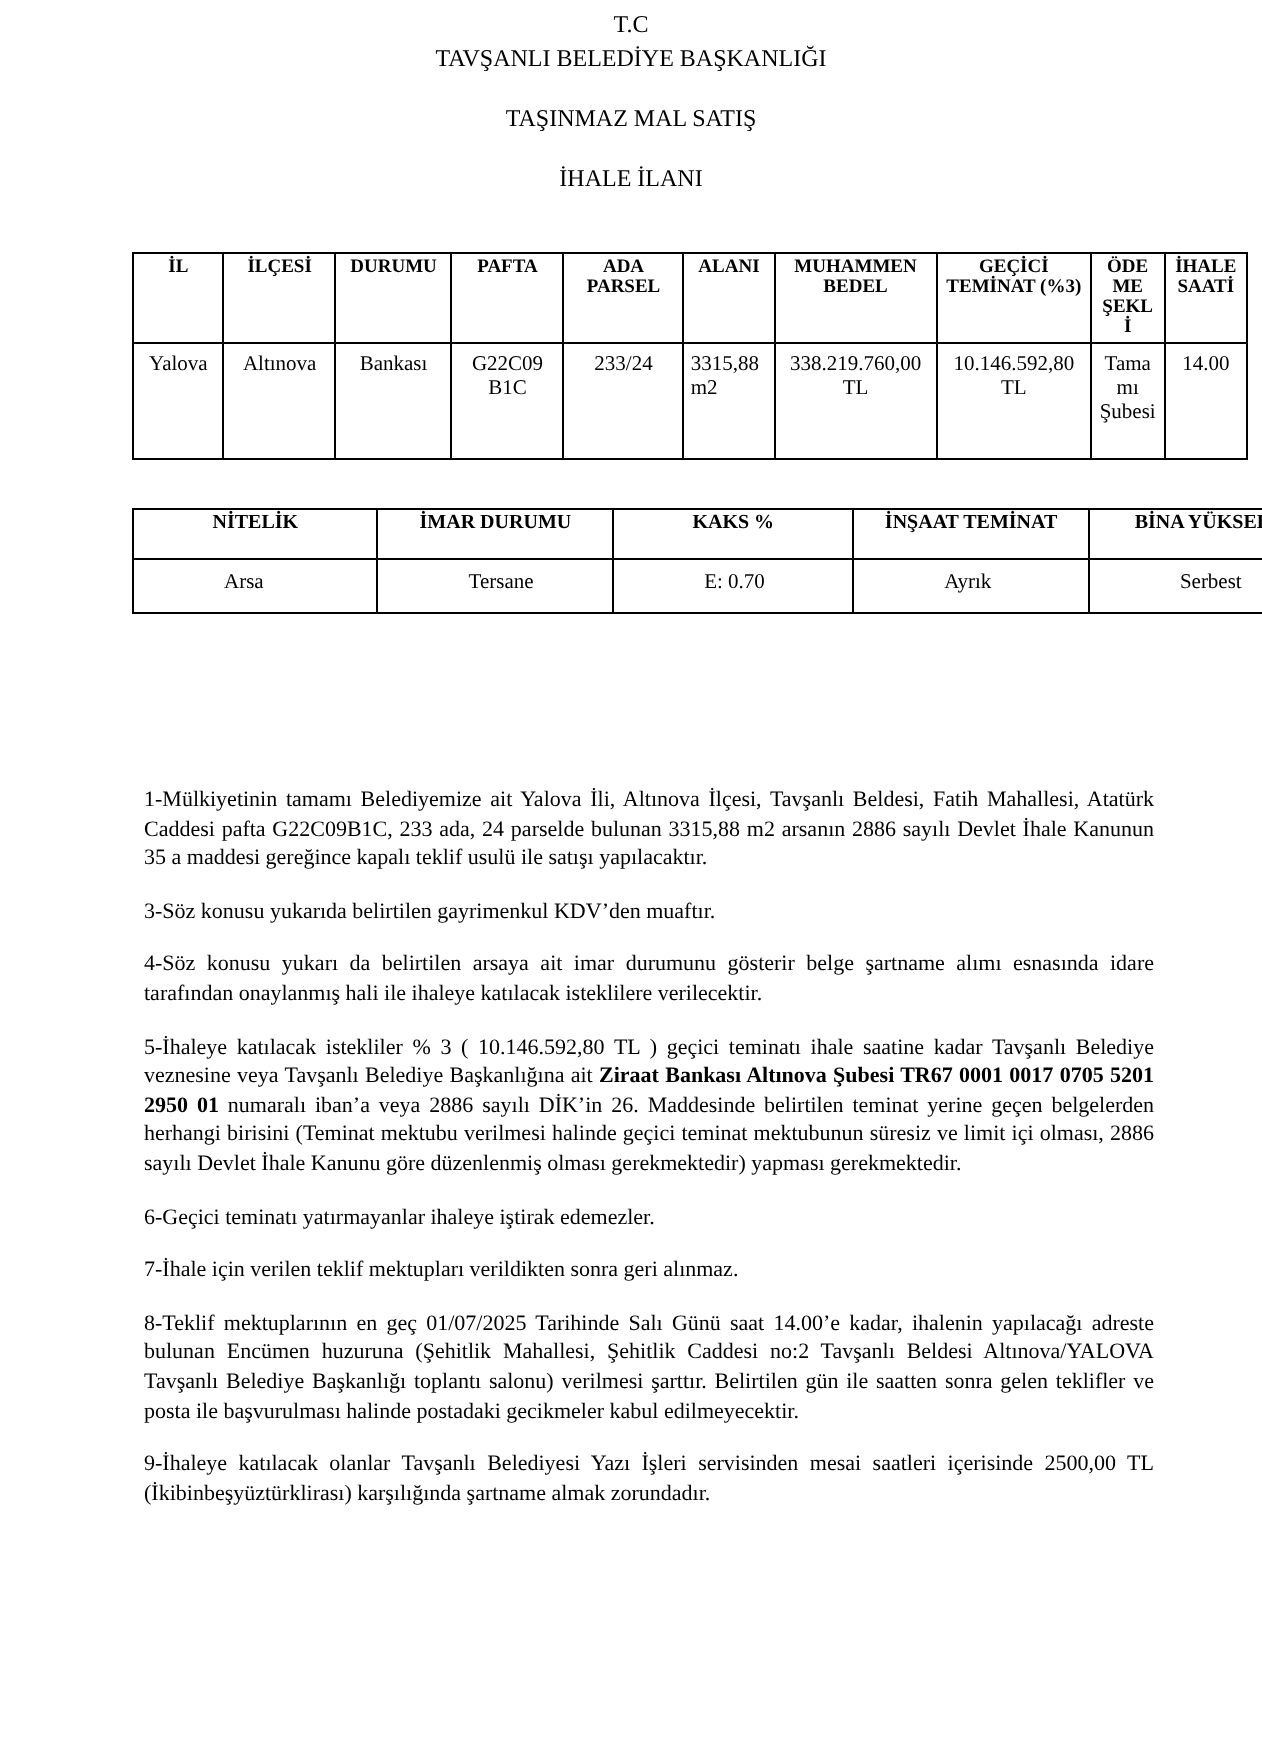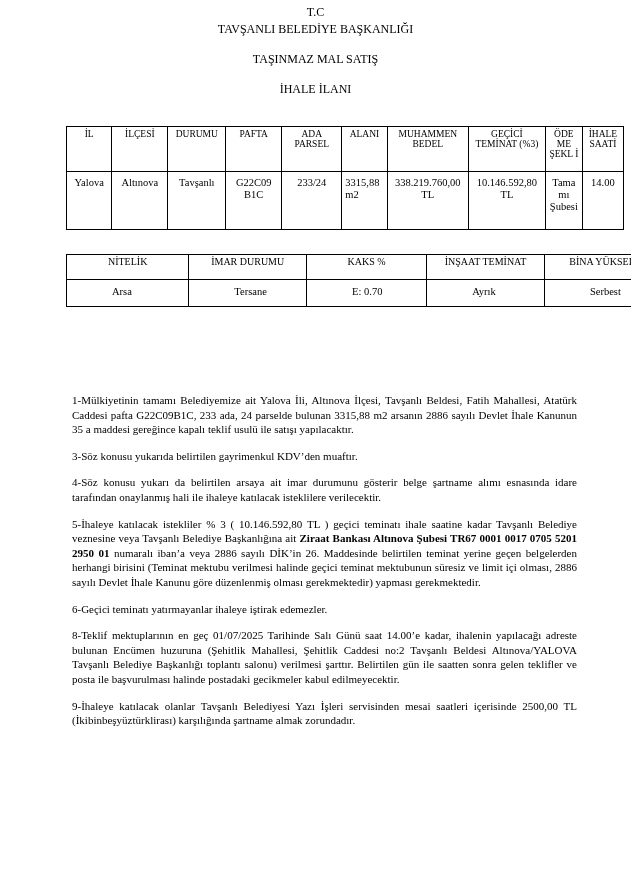"İL" th { font-weight: normal -> bold }
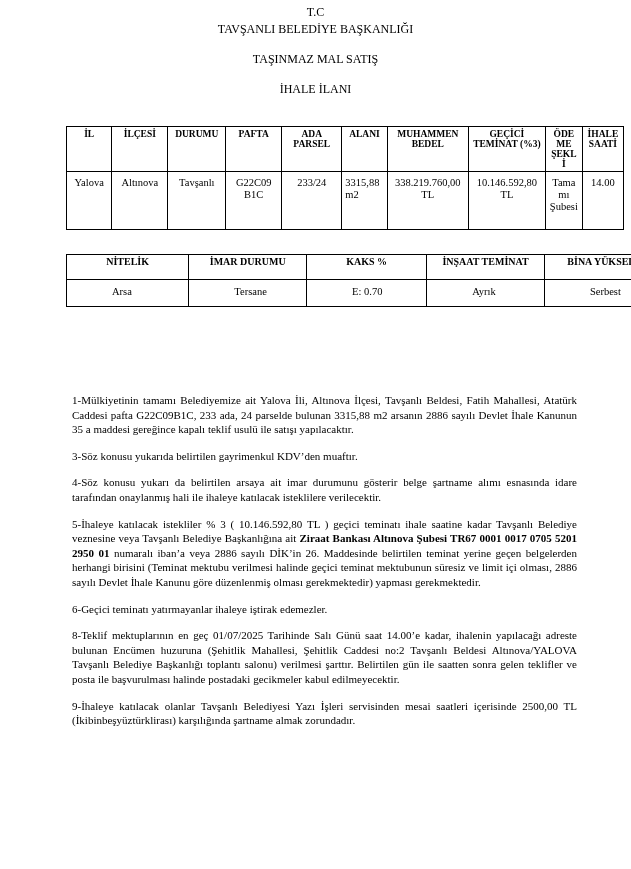"Tavşanlı" td { text: Tavşanlı -> Bankası }
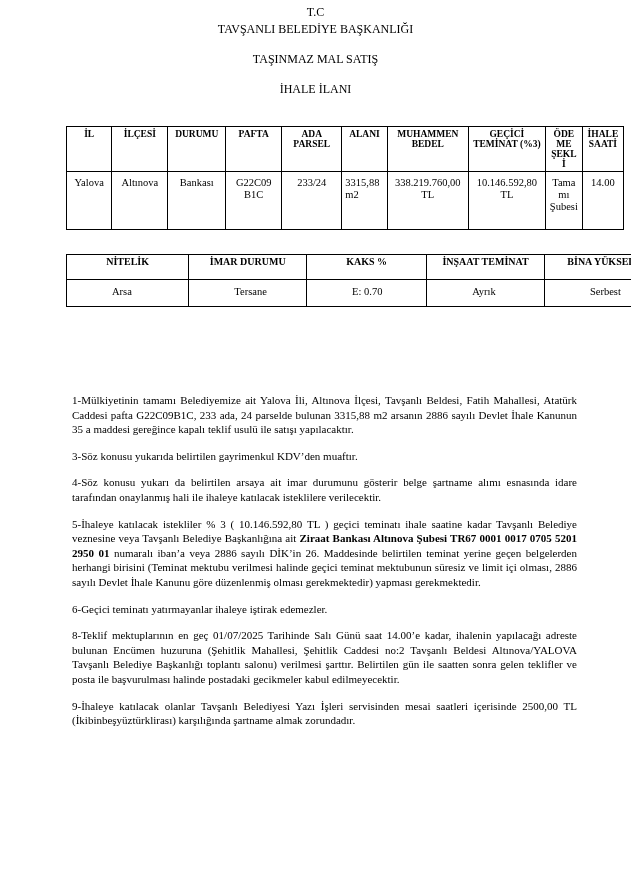"7-İhale için verilen teklif mektupları" p.p { html: none -> <p>7-İhale için verilen teklif mektupları verildikten sonra geri alınmaz.</p> }
